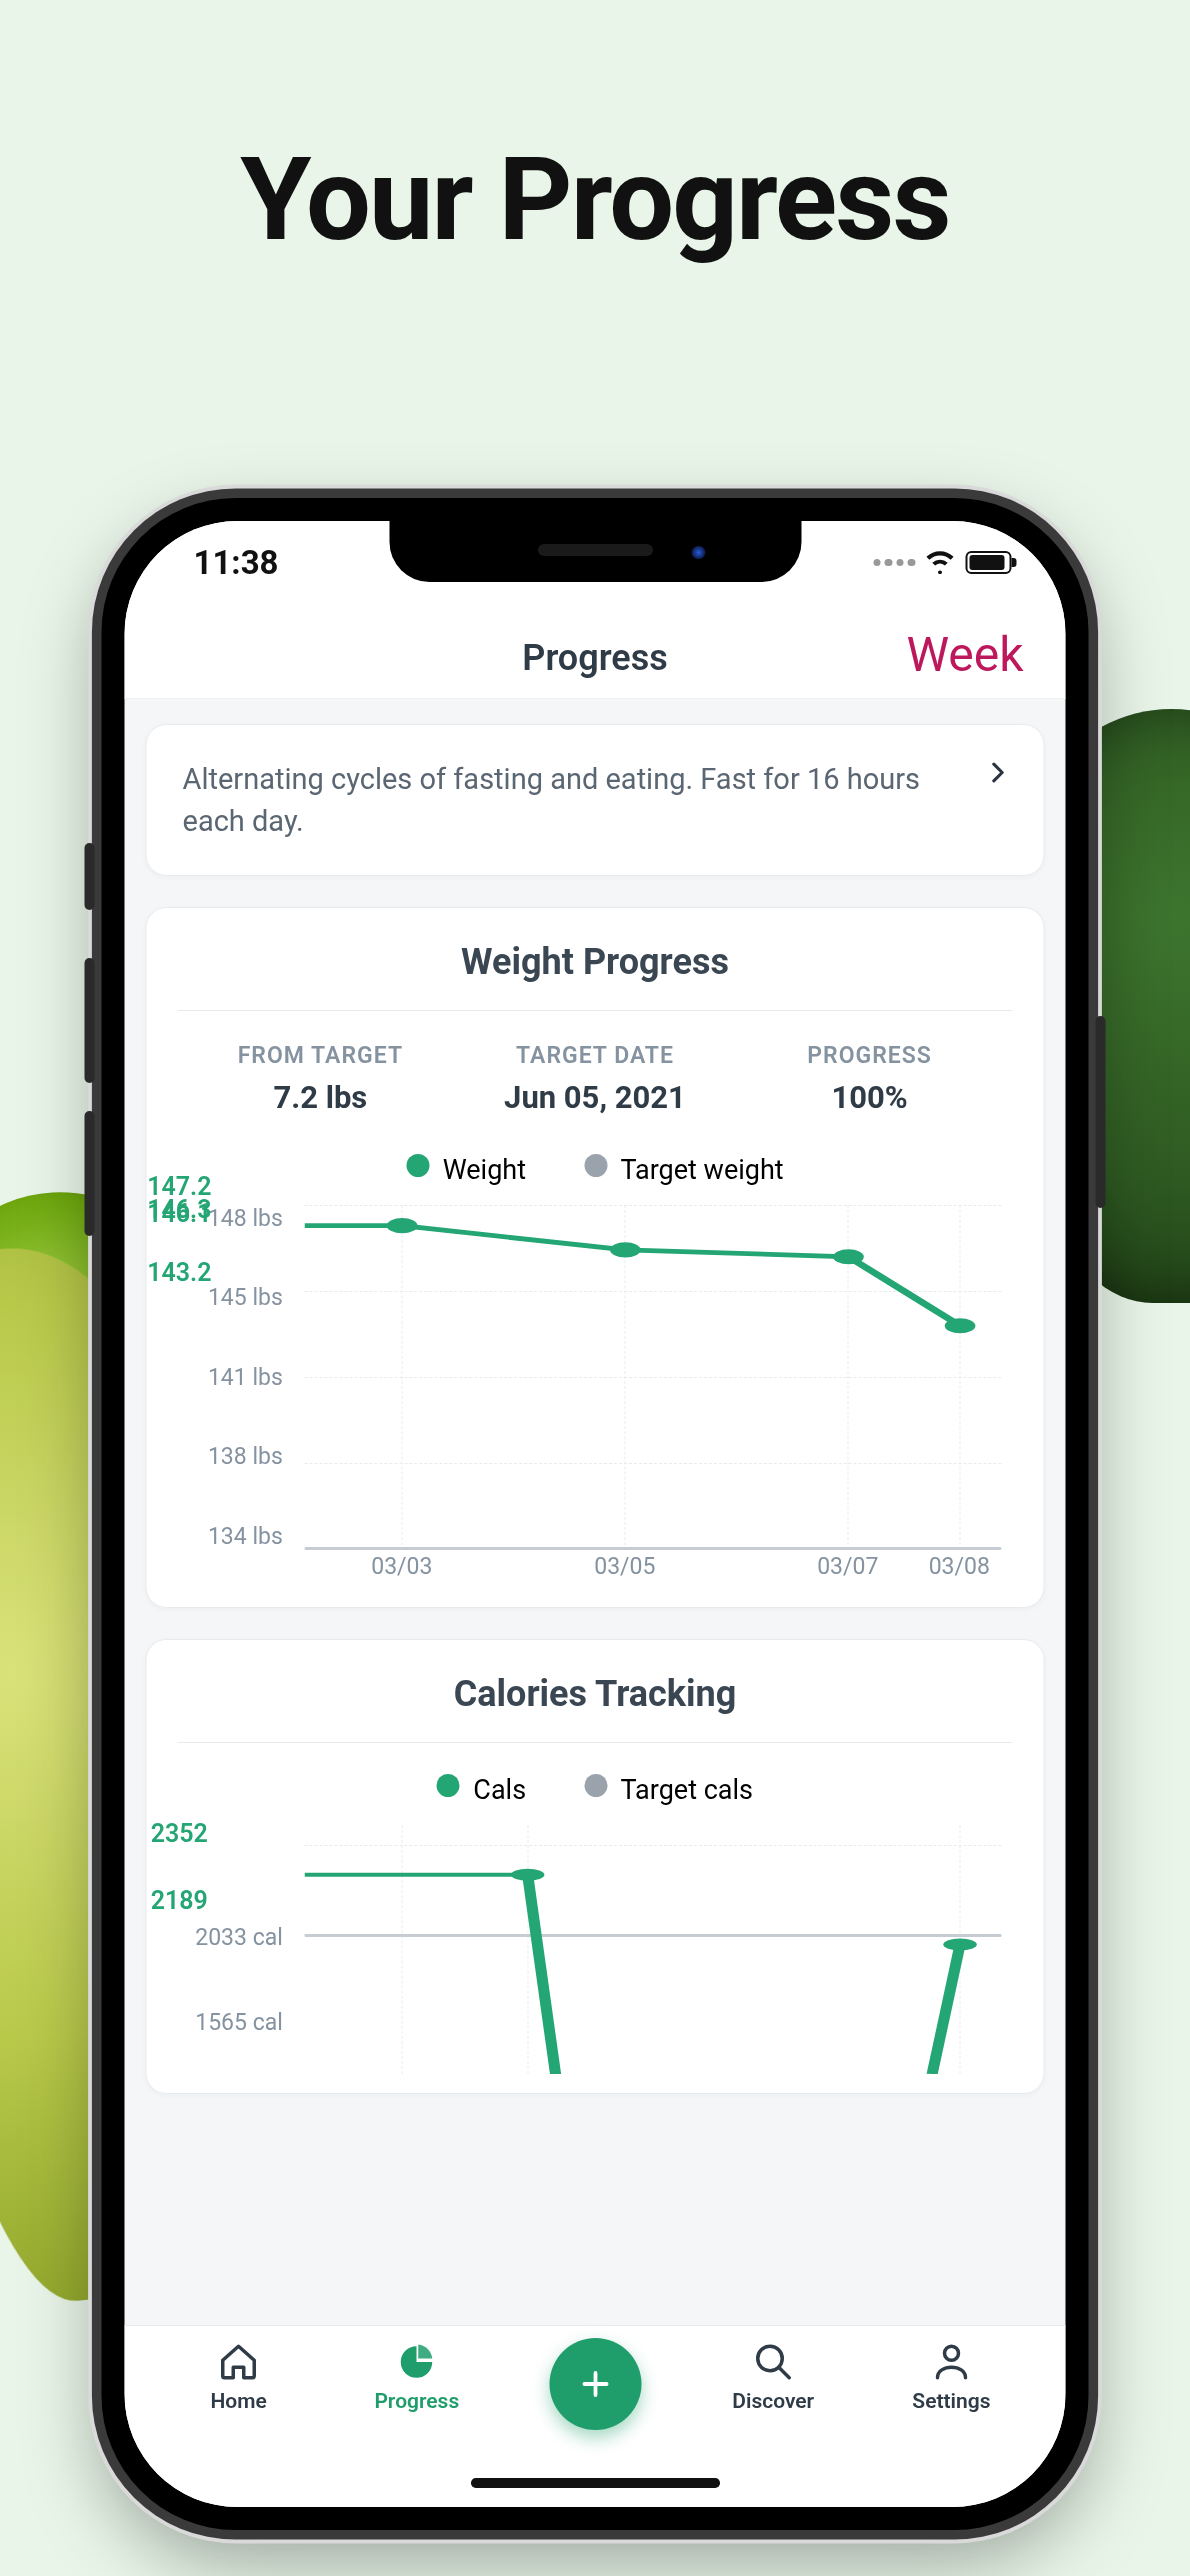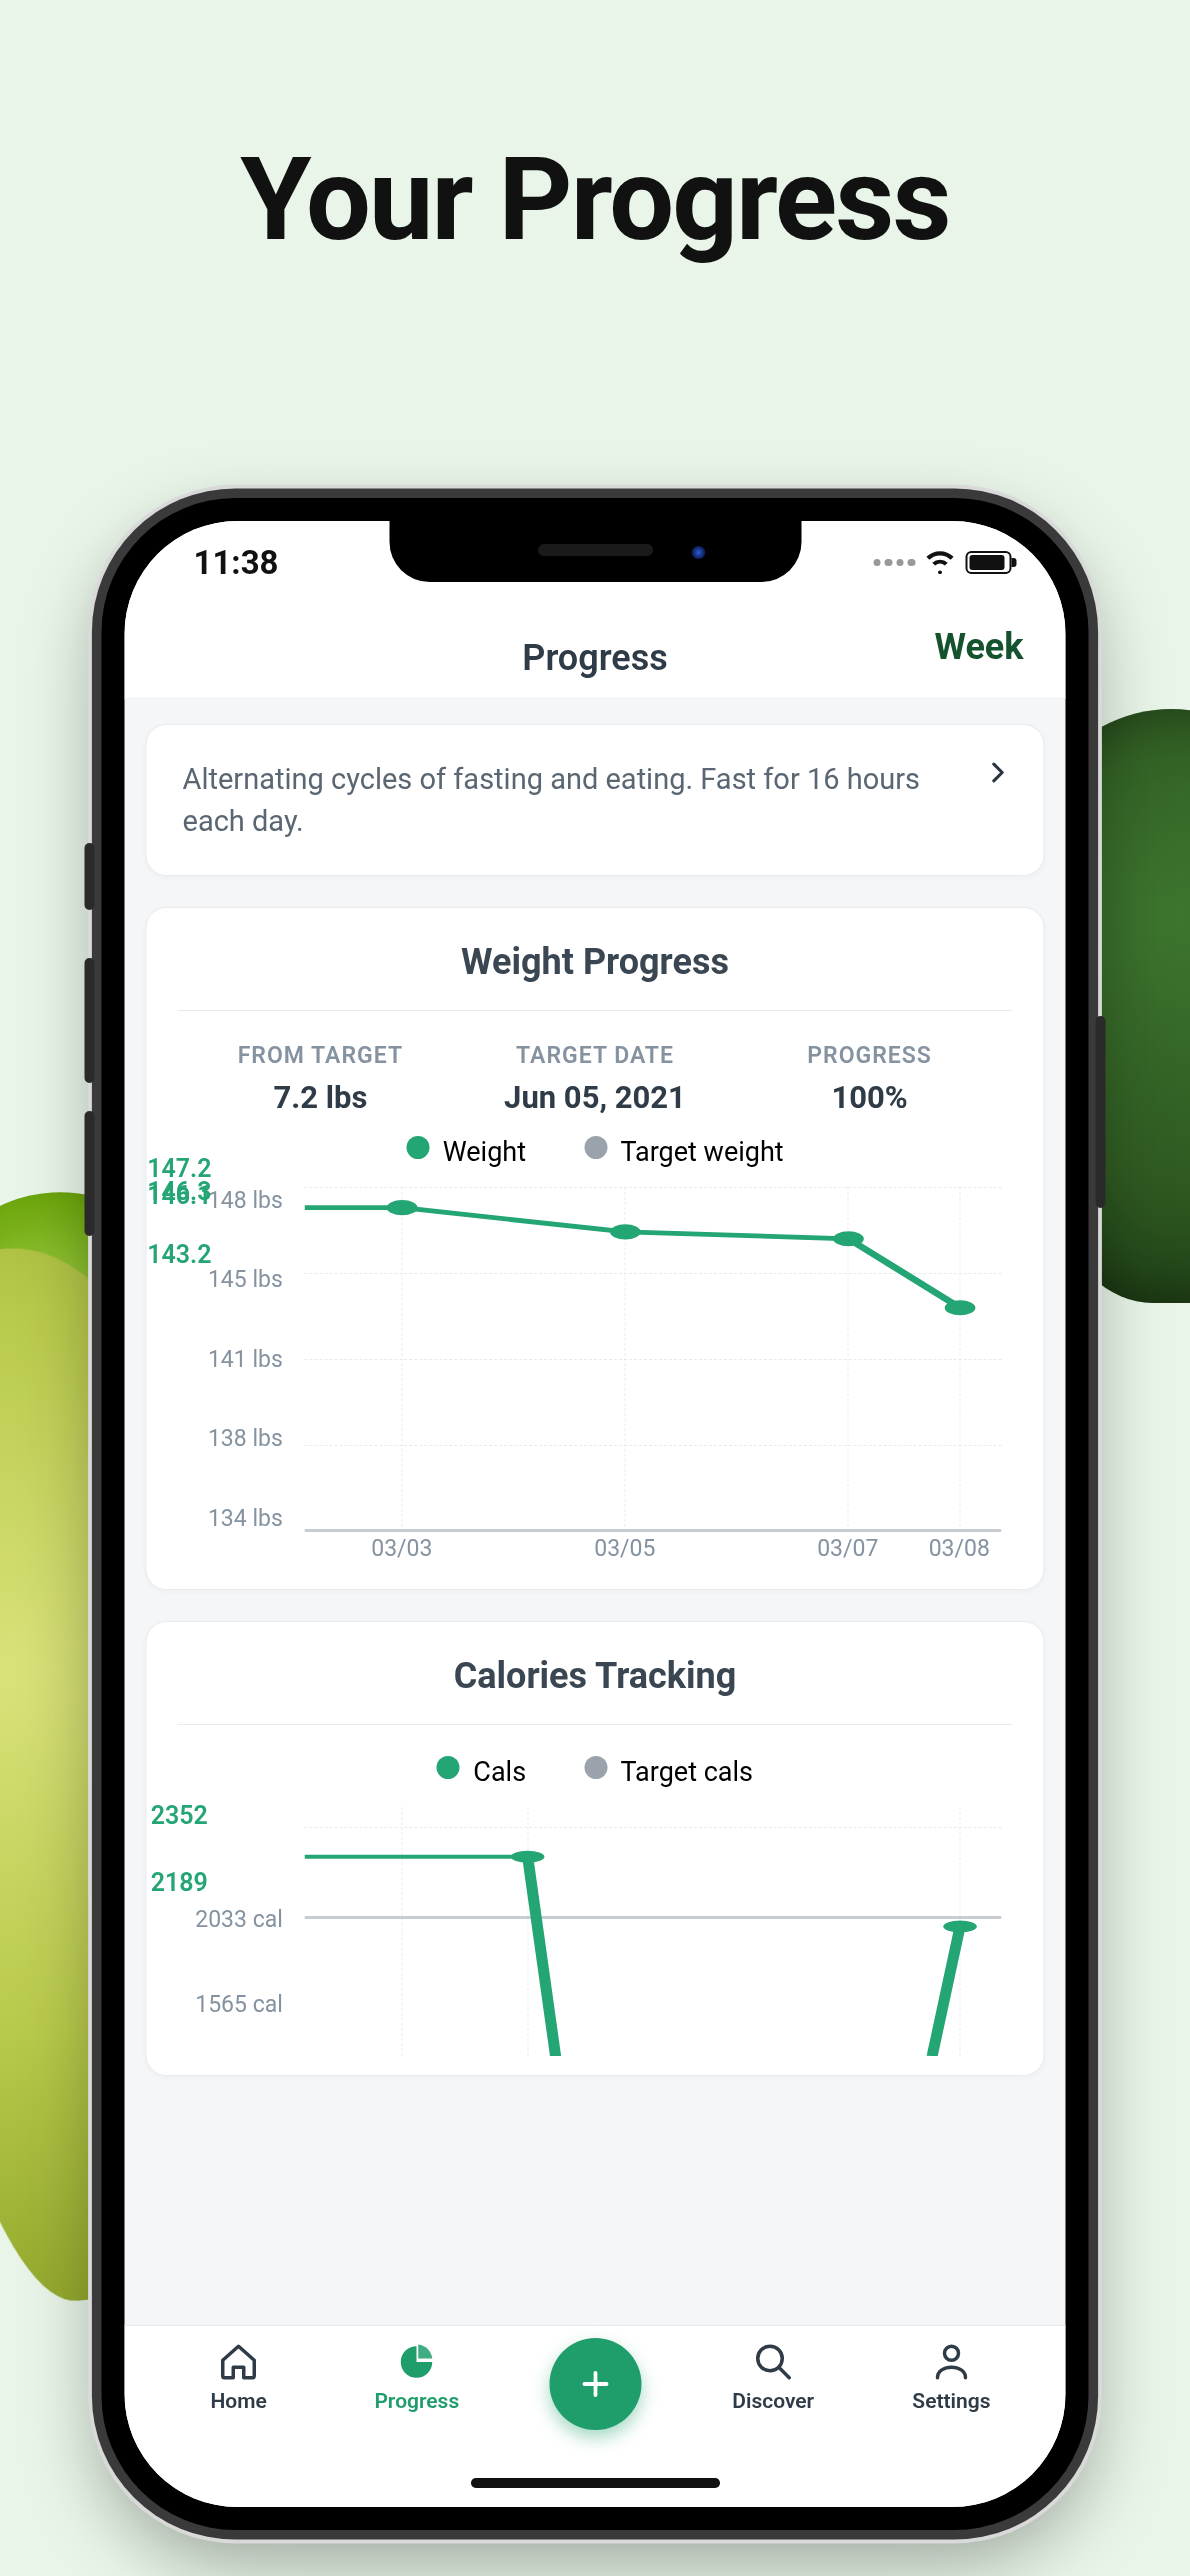"Week" .nav-right { color: #14532d -> #be185d; font-size: 36px -> 48px; font-weight: 700 -> 400 }
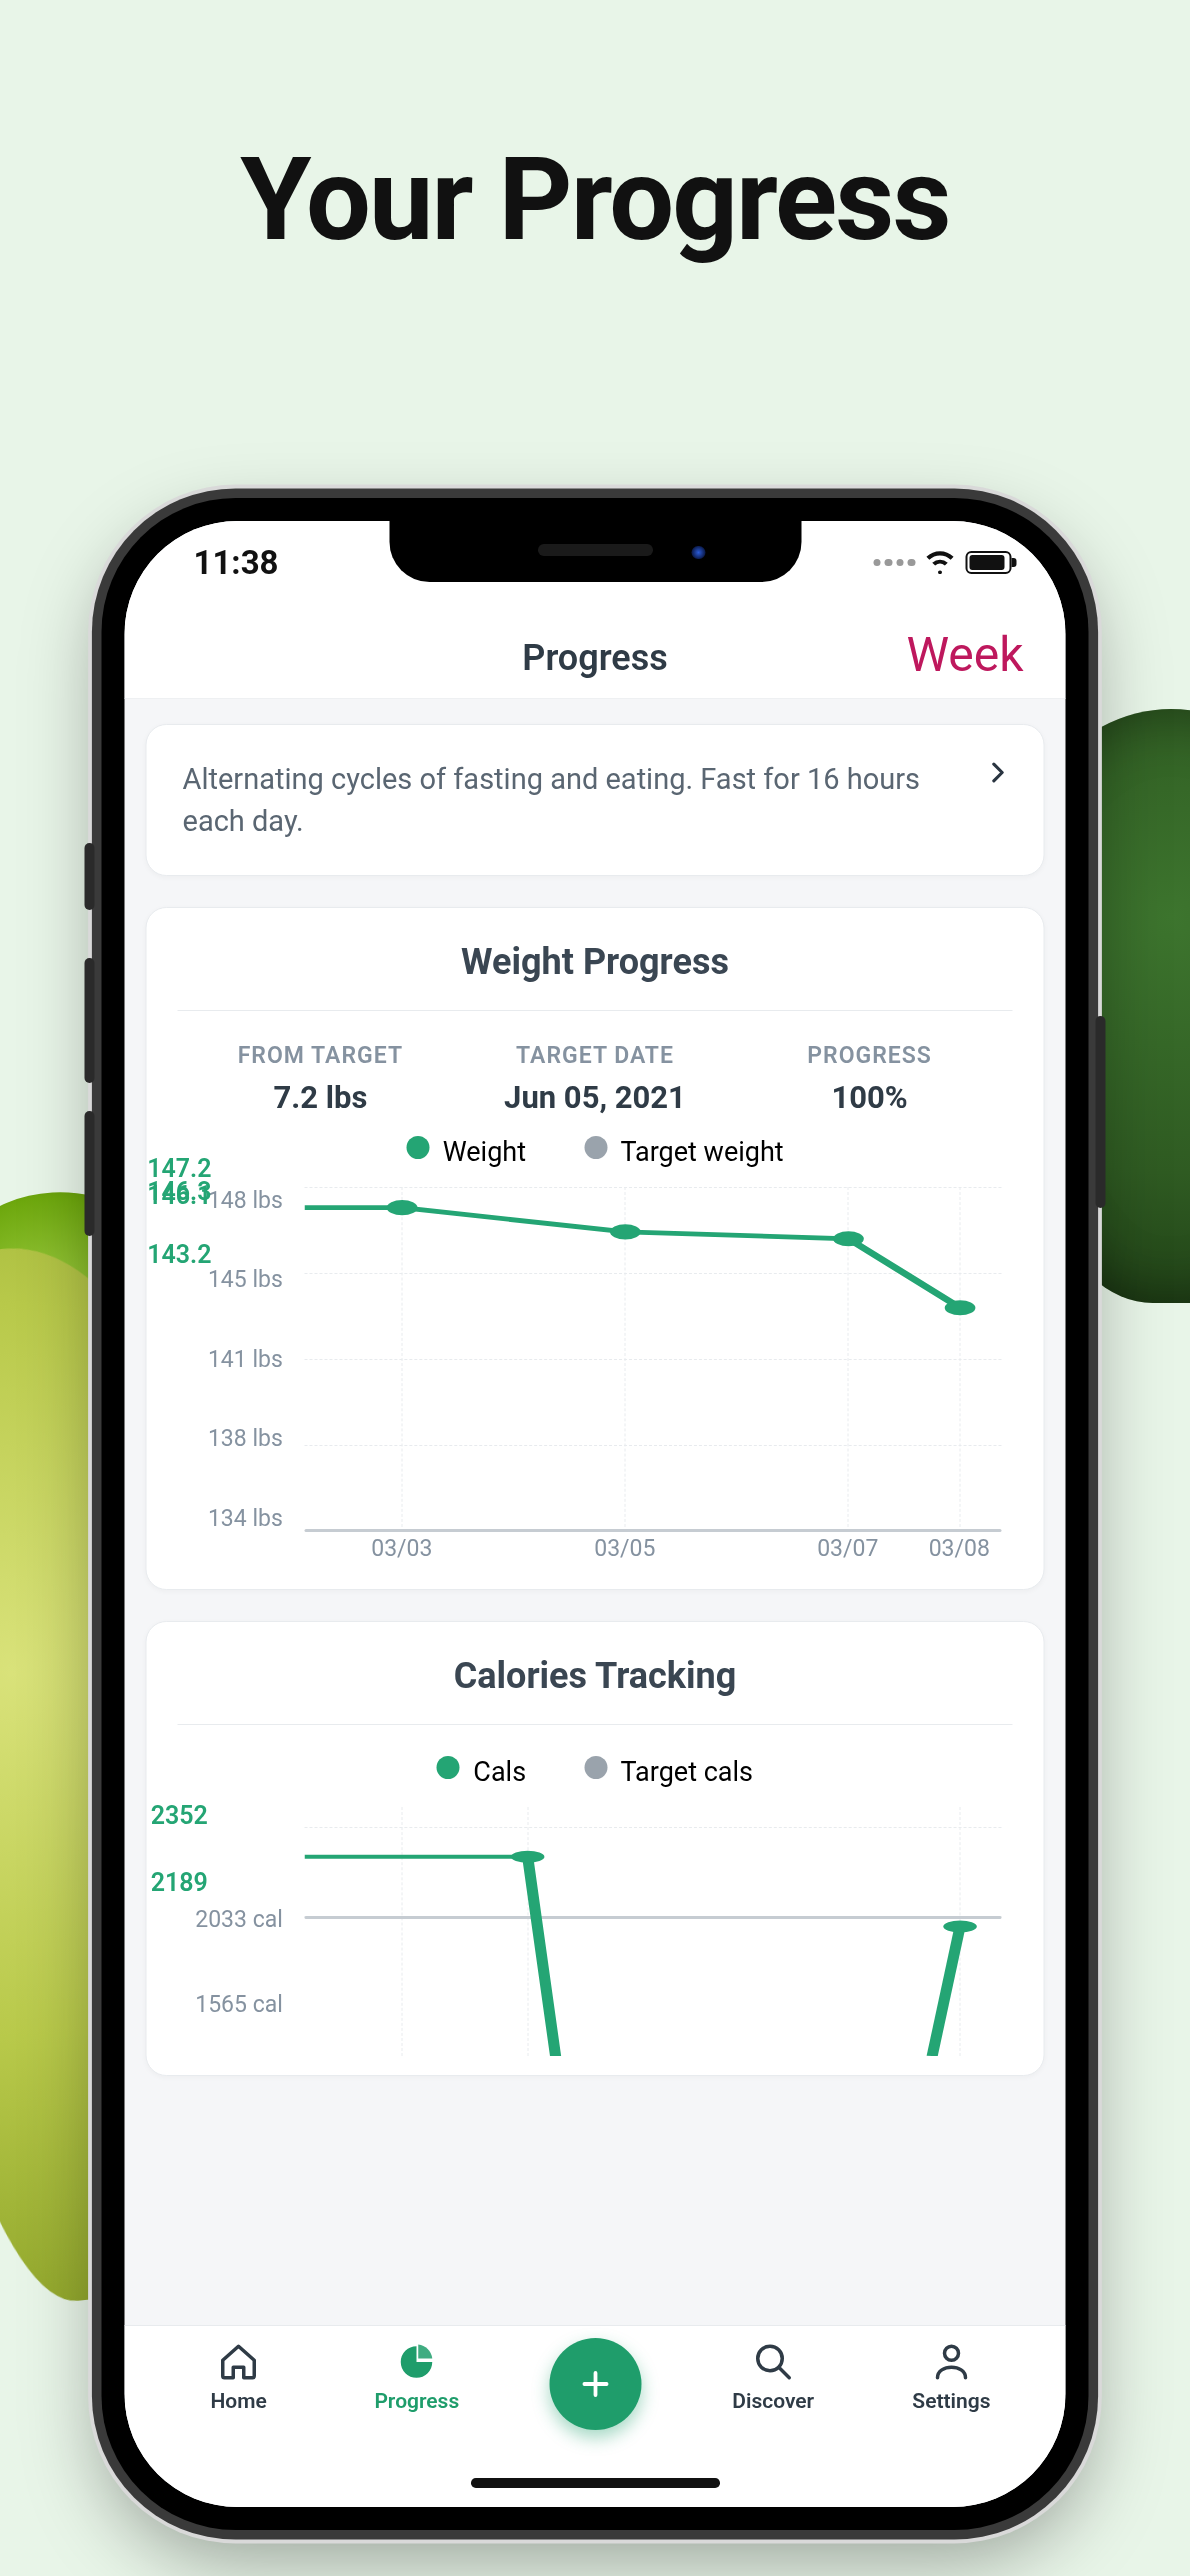"FROM TARGET" .metrics { justify-content: space-between -> flex-end; margin-bottom: 20px -> 38px }
